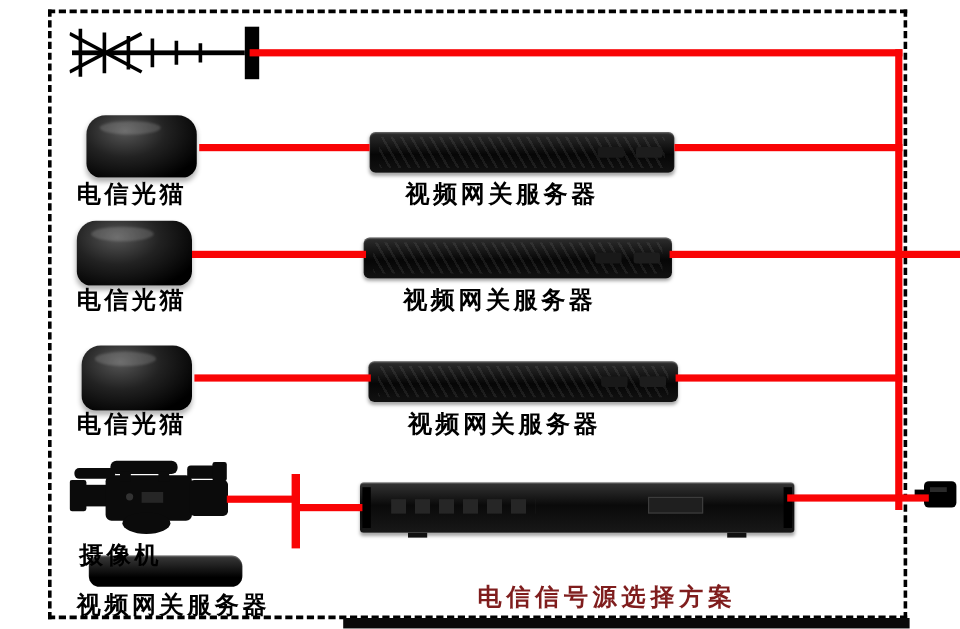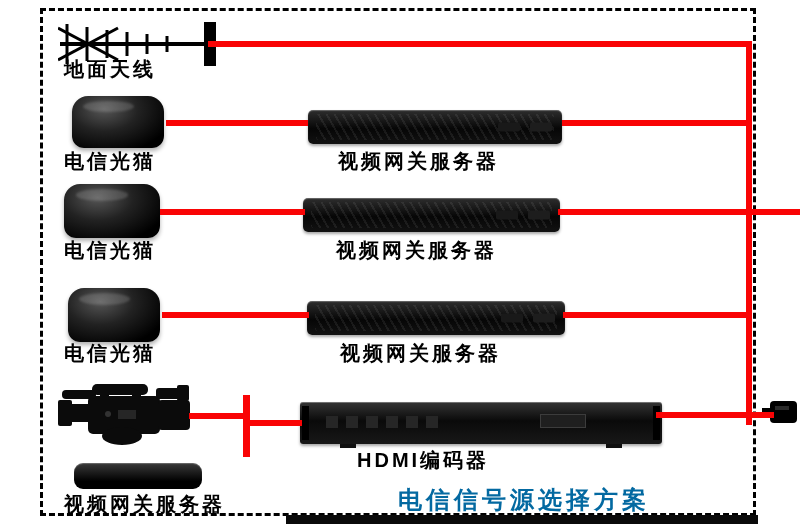"地面天线" div.label { html: <div>地面天线</div> -> none }
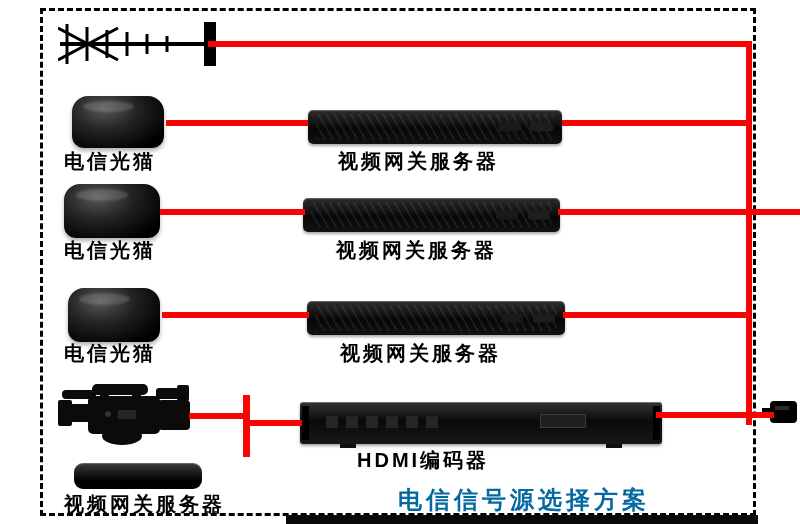"摄像机" div.label { html: none -> <div>摄像机</div> }
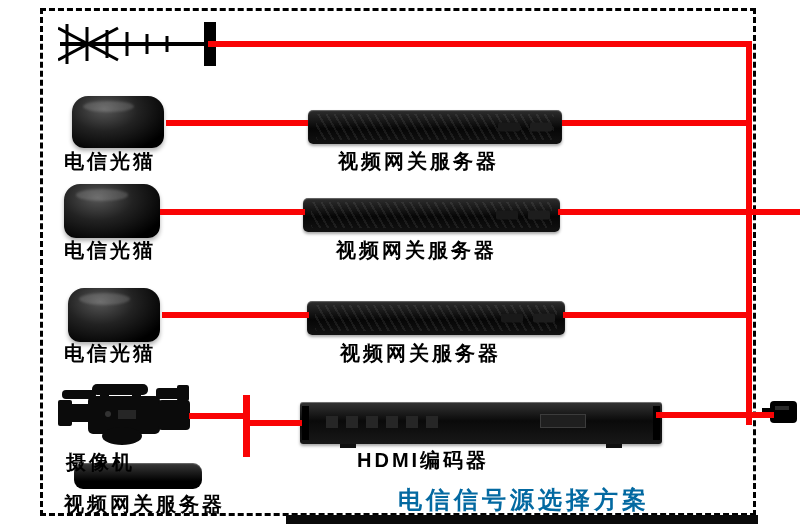"HDMI编码器" div.label { html: <div>HDMI编码器</div> -> none }
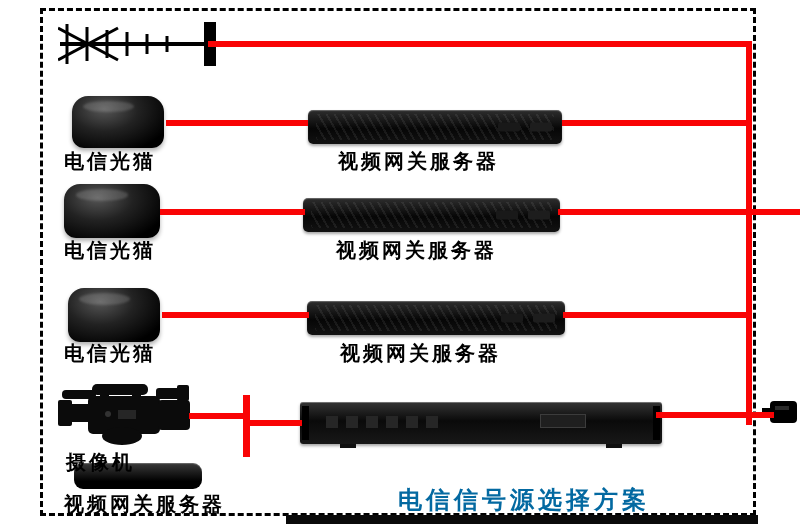"电信信号源选择方案" .title-label { color: #0369a1 -> #7f1d1d; font-size: 24px -> 20px }
